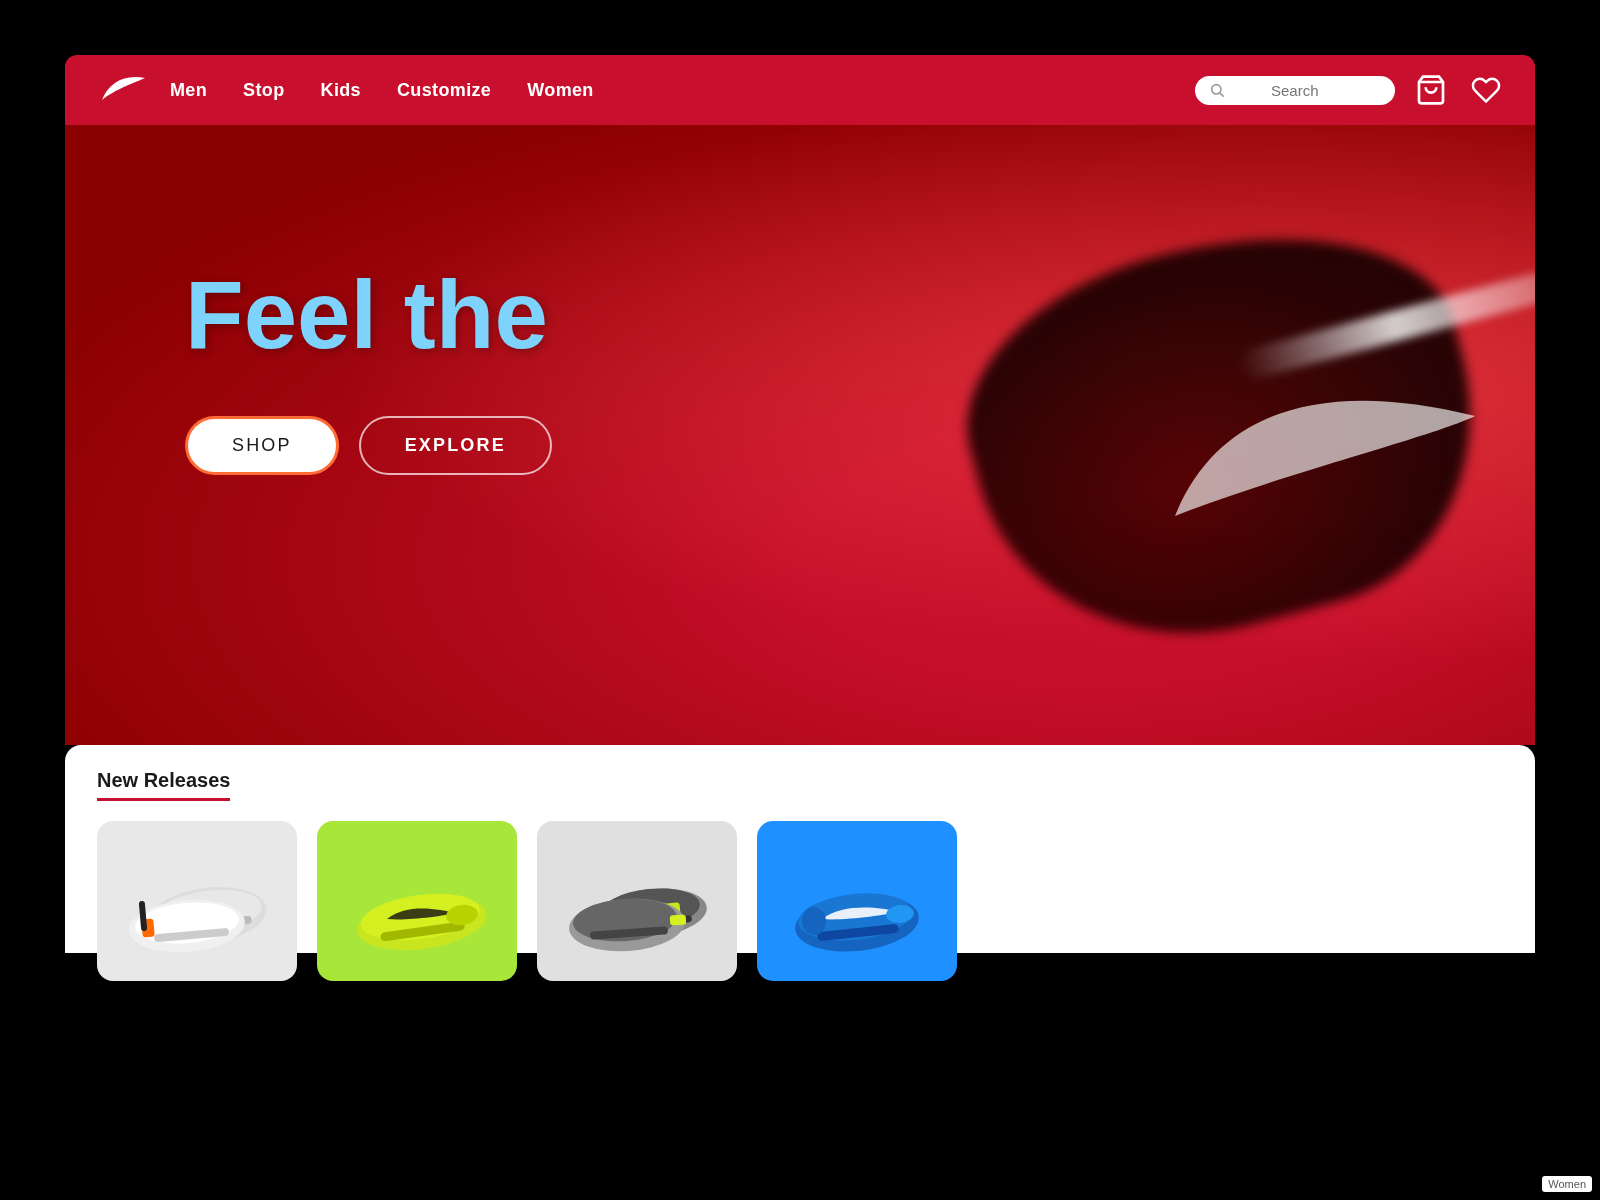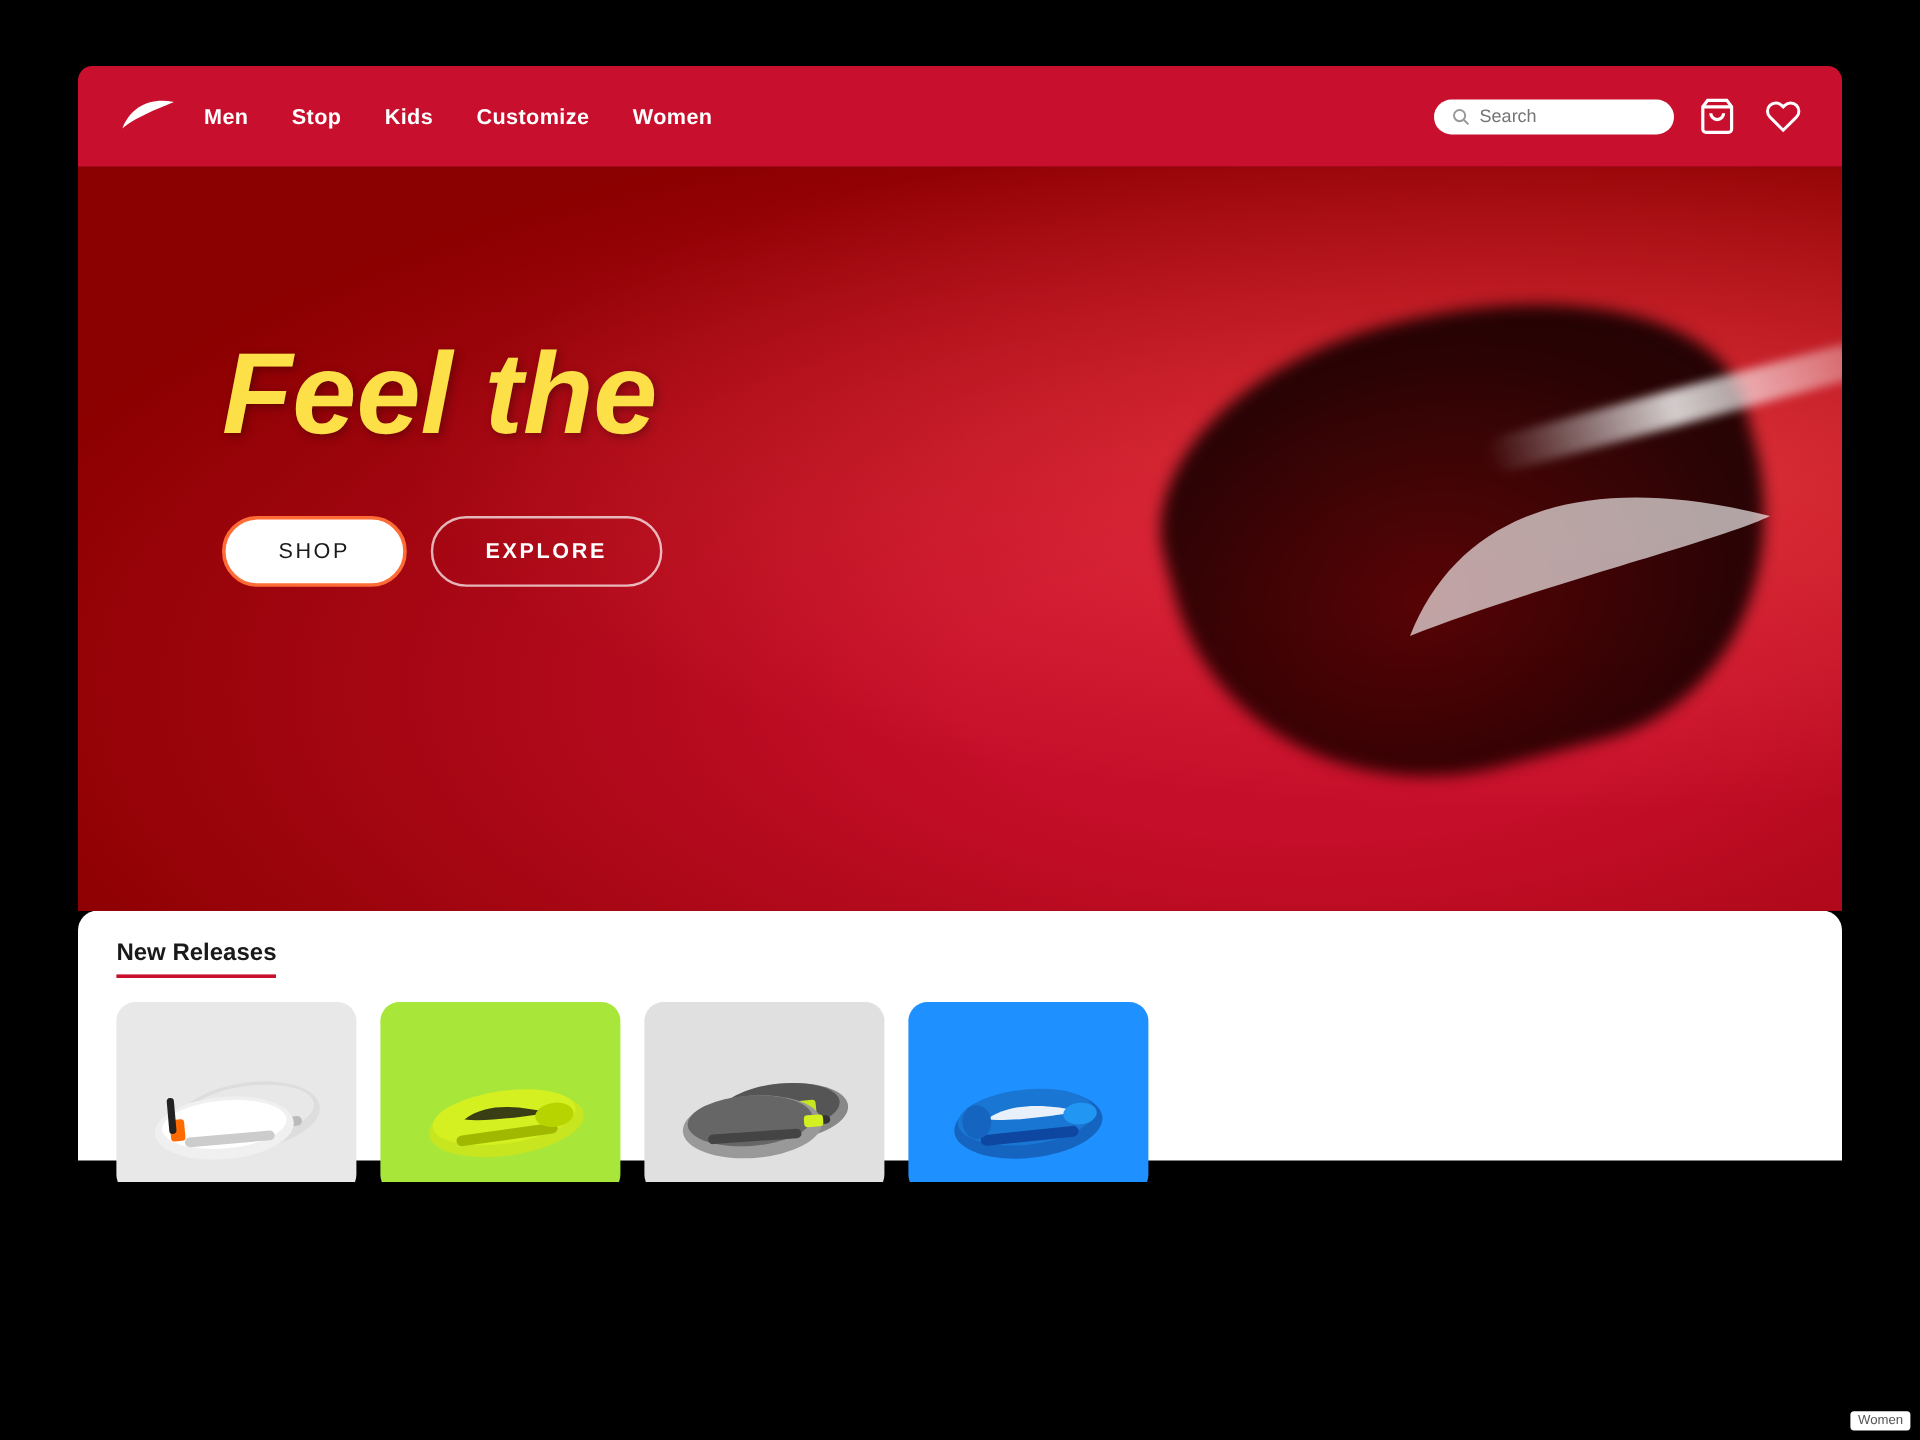"Men" .navbar { height: 84px -> 70px }
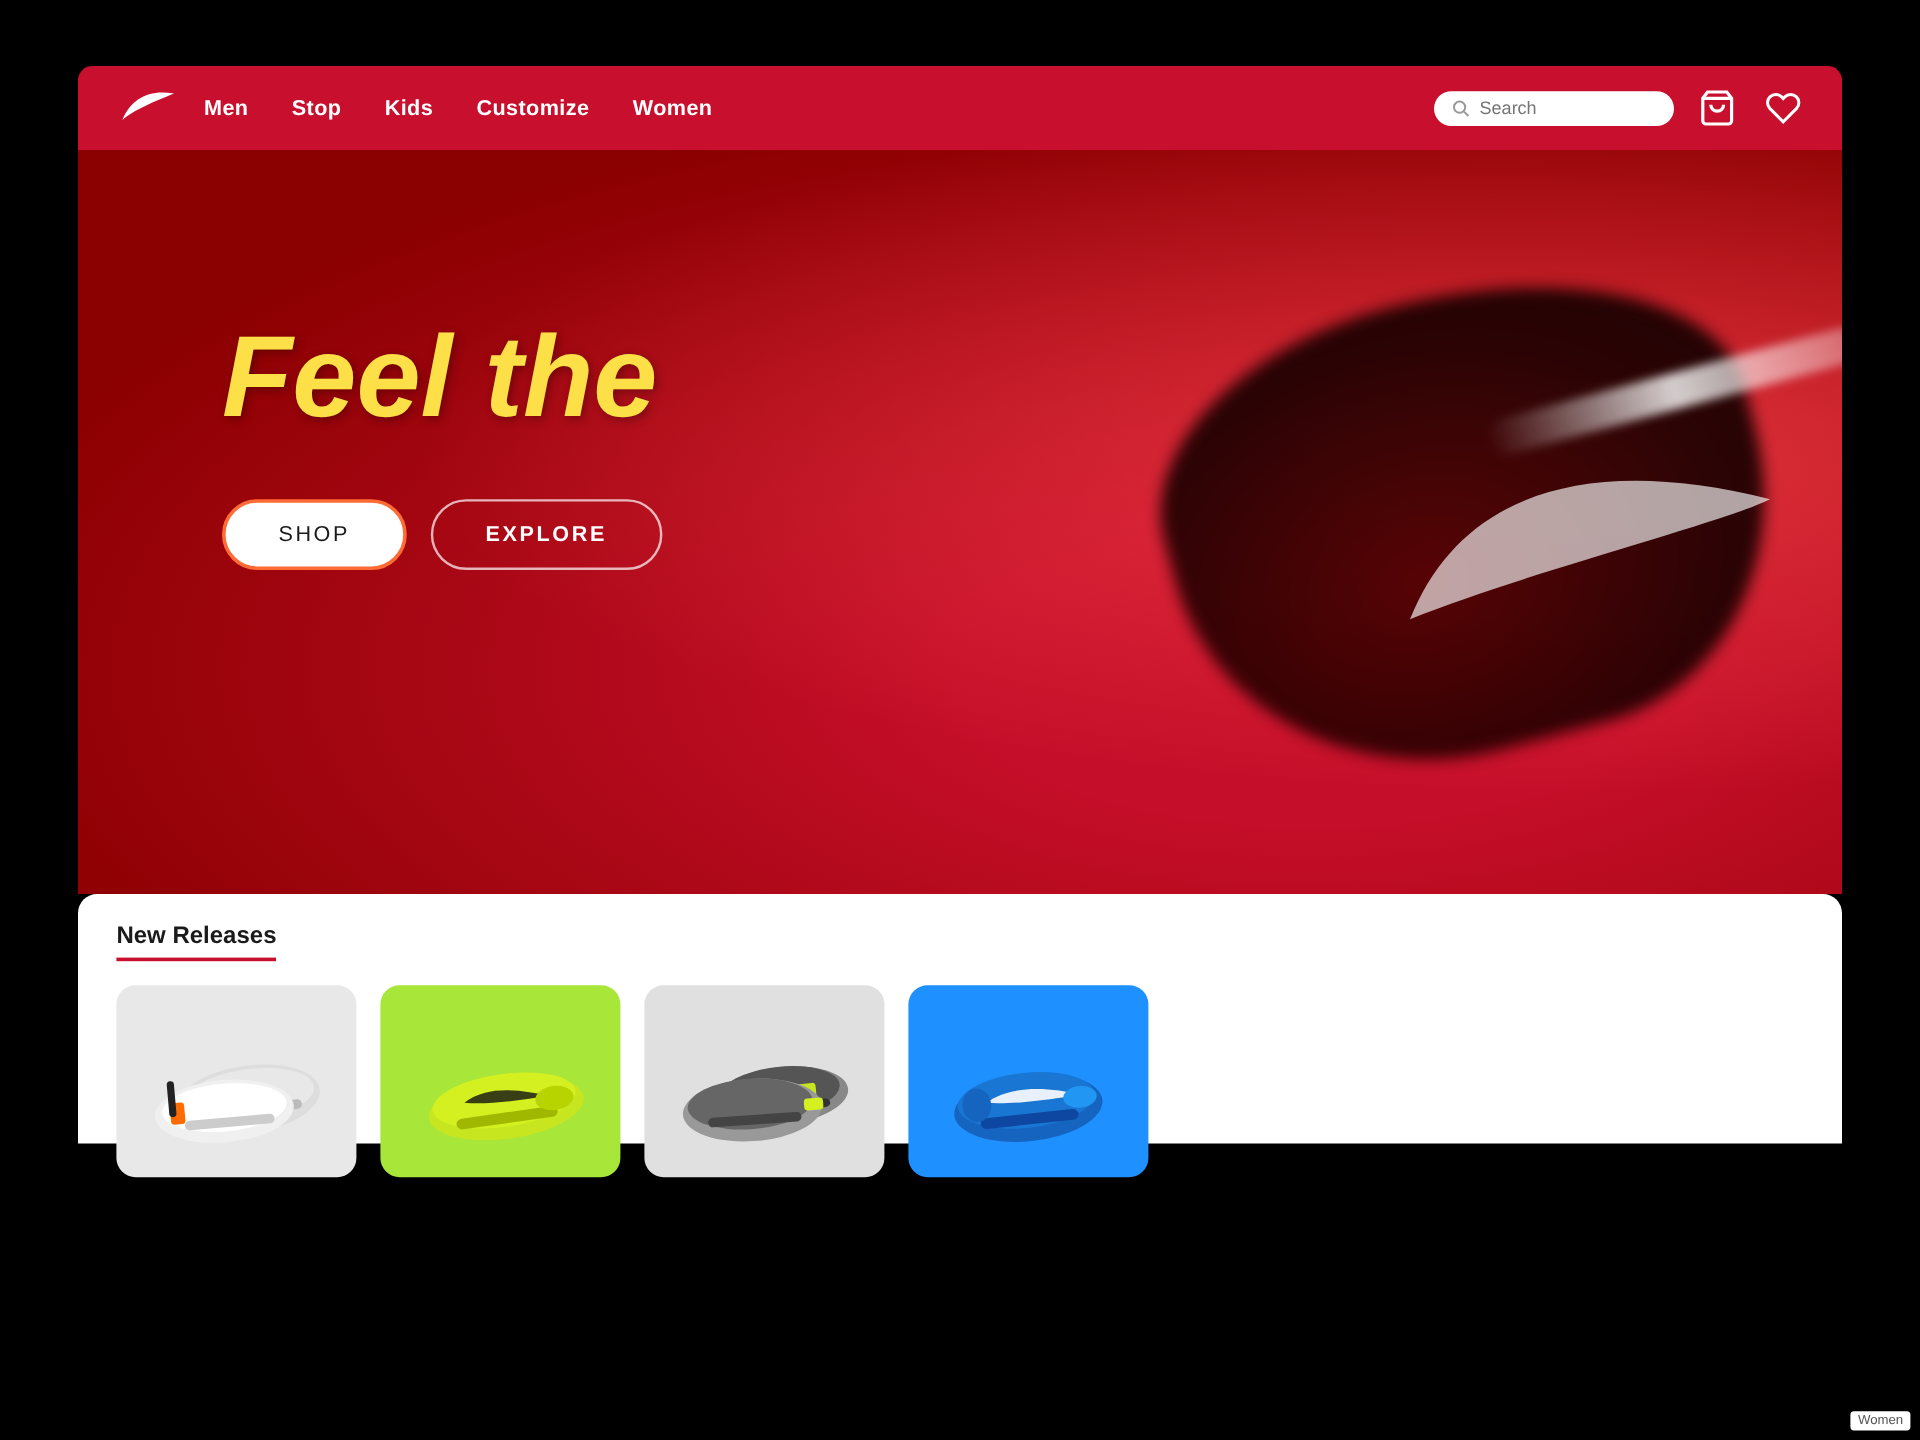"Search" .search-bar input { margin-left: none -> 38px }
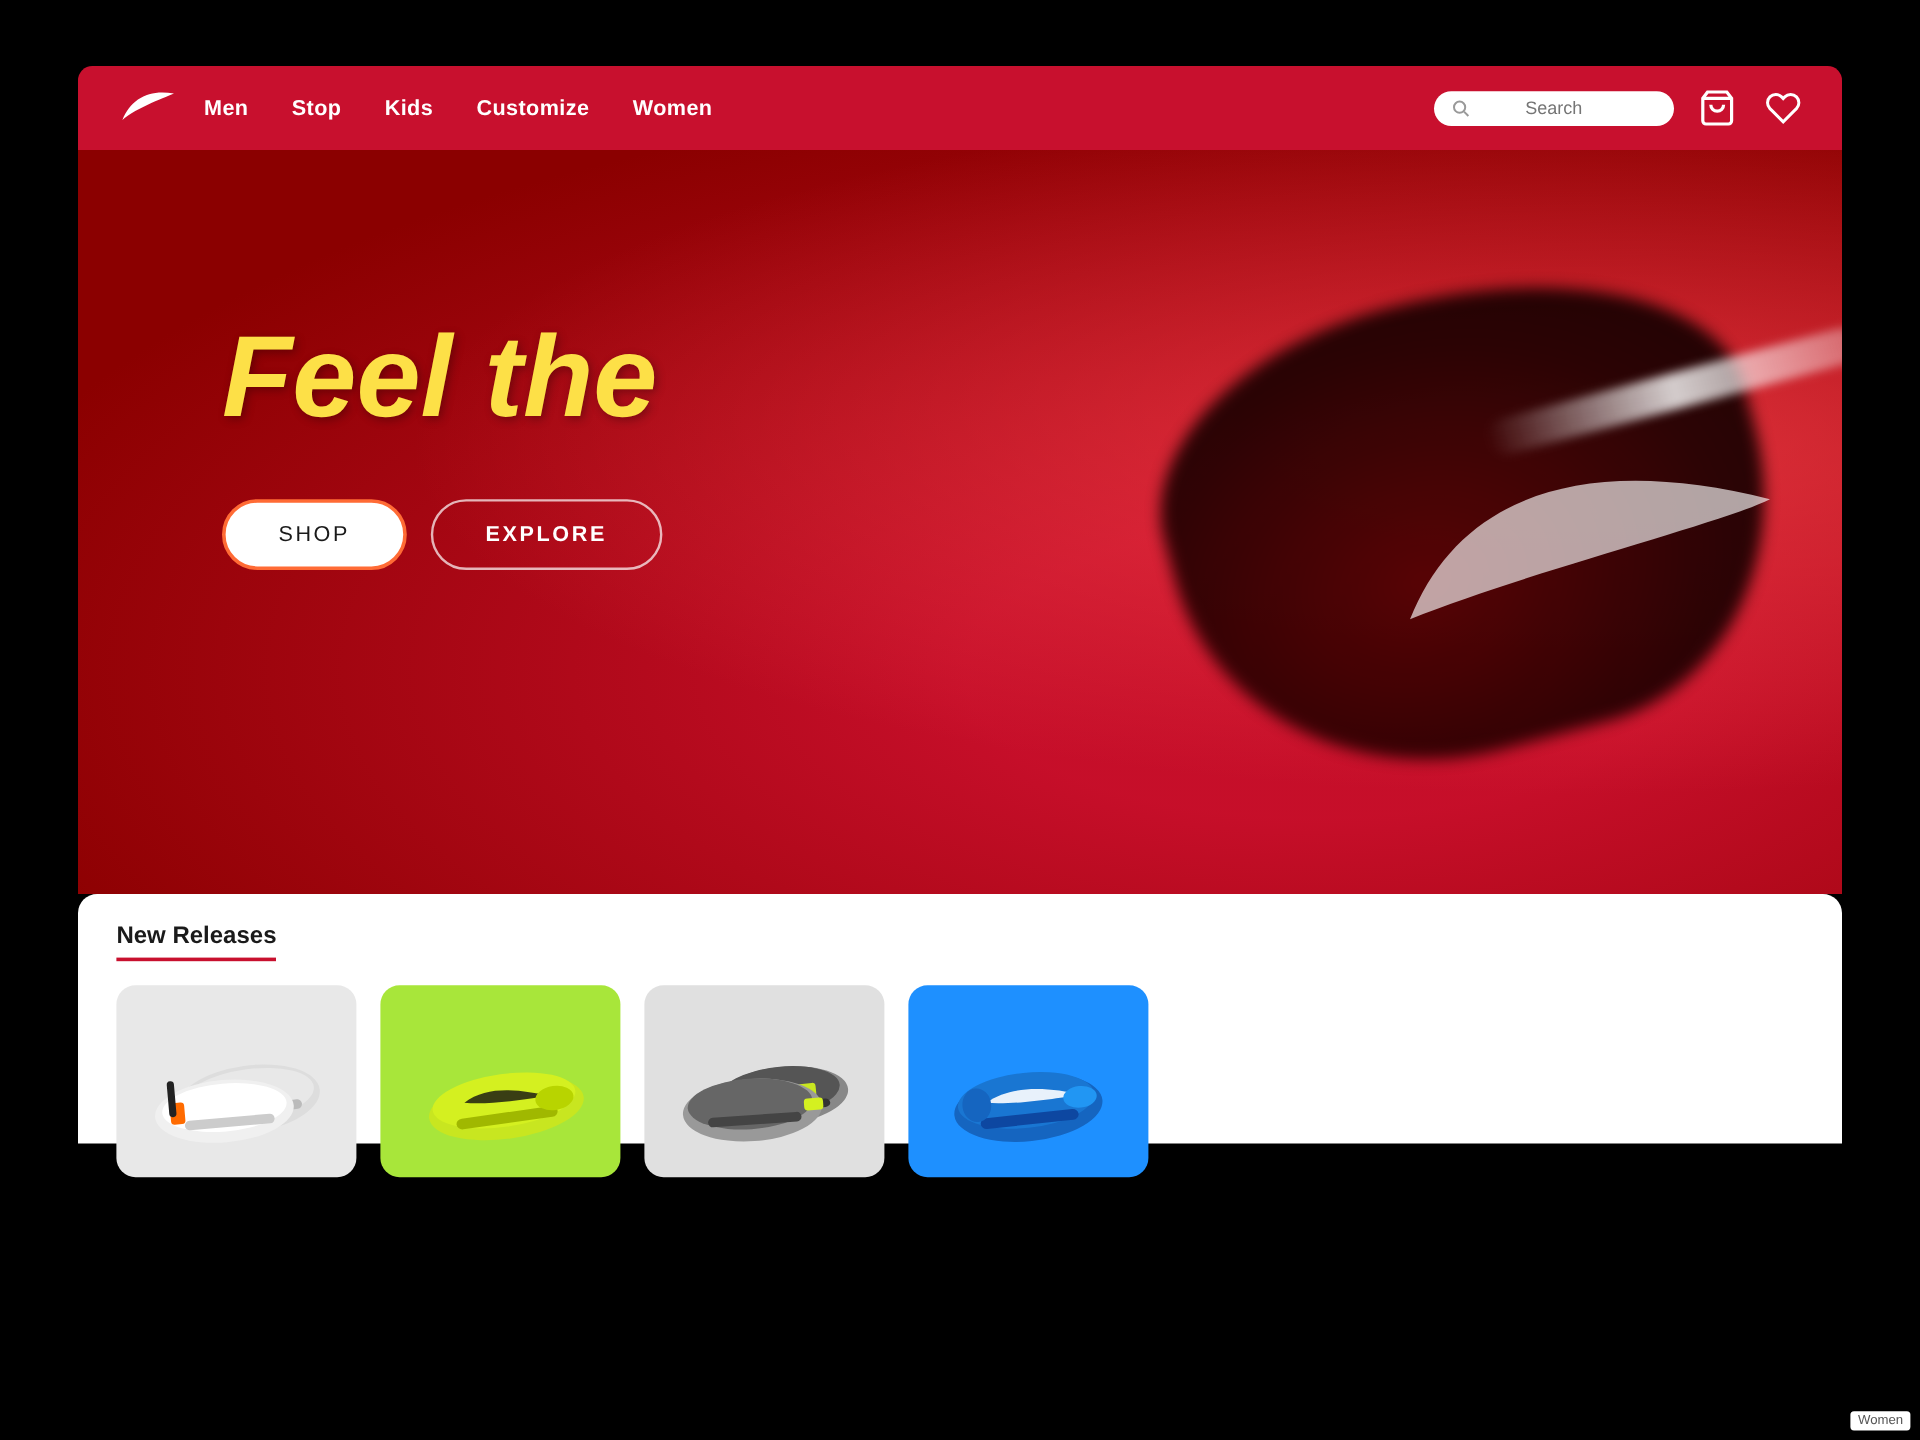"Feel the" .hero-title { color: #fde047 -> #7dd3fc; font-style: italic -> none }
